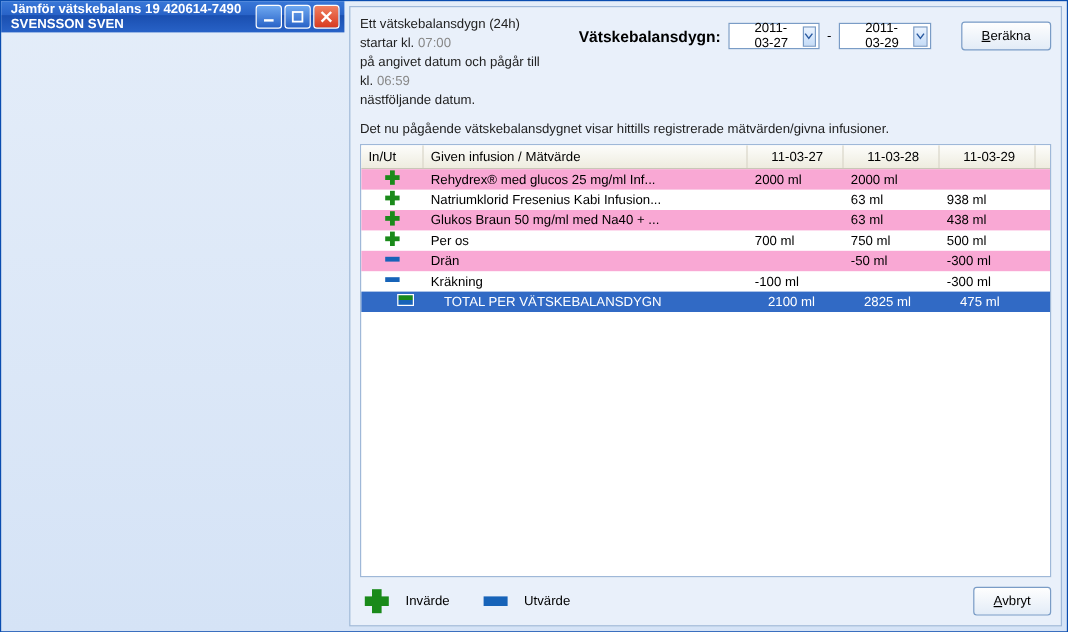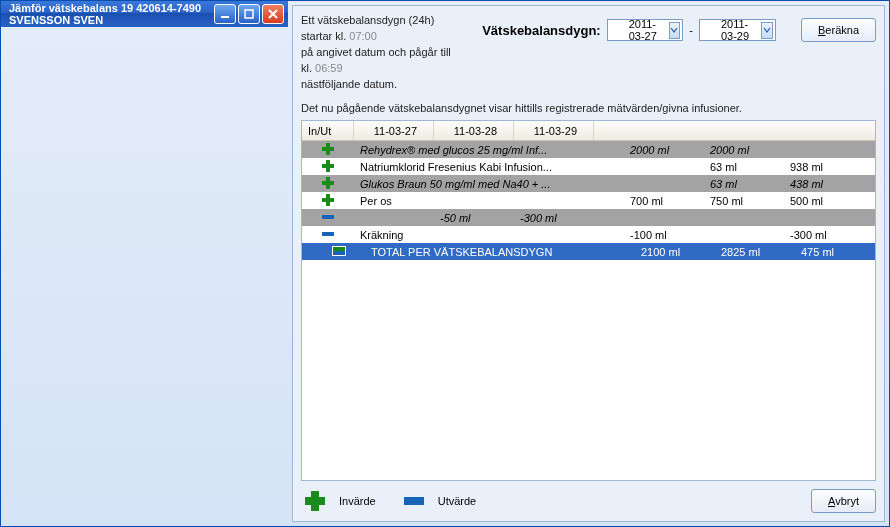"Given infusion / Mätvärde" div.th { html: none -> <div>Given infusion / Mätvärde</div> }
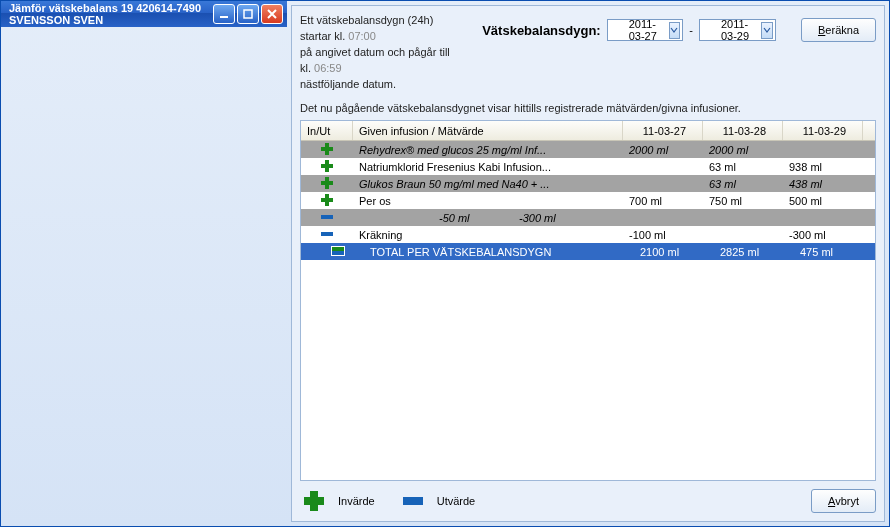"Rehydrex® med glucos 25 mg/ml" .tr.alt { background: #a3a3a3 -> #f9a8d4; font-style: italic -> none }
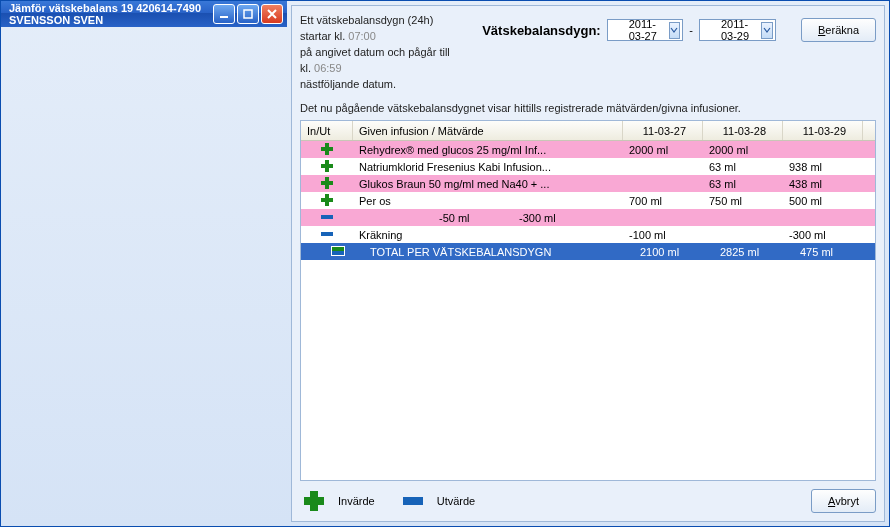"Drän" div.td { html: none -> <div>Drän</div> }
